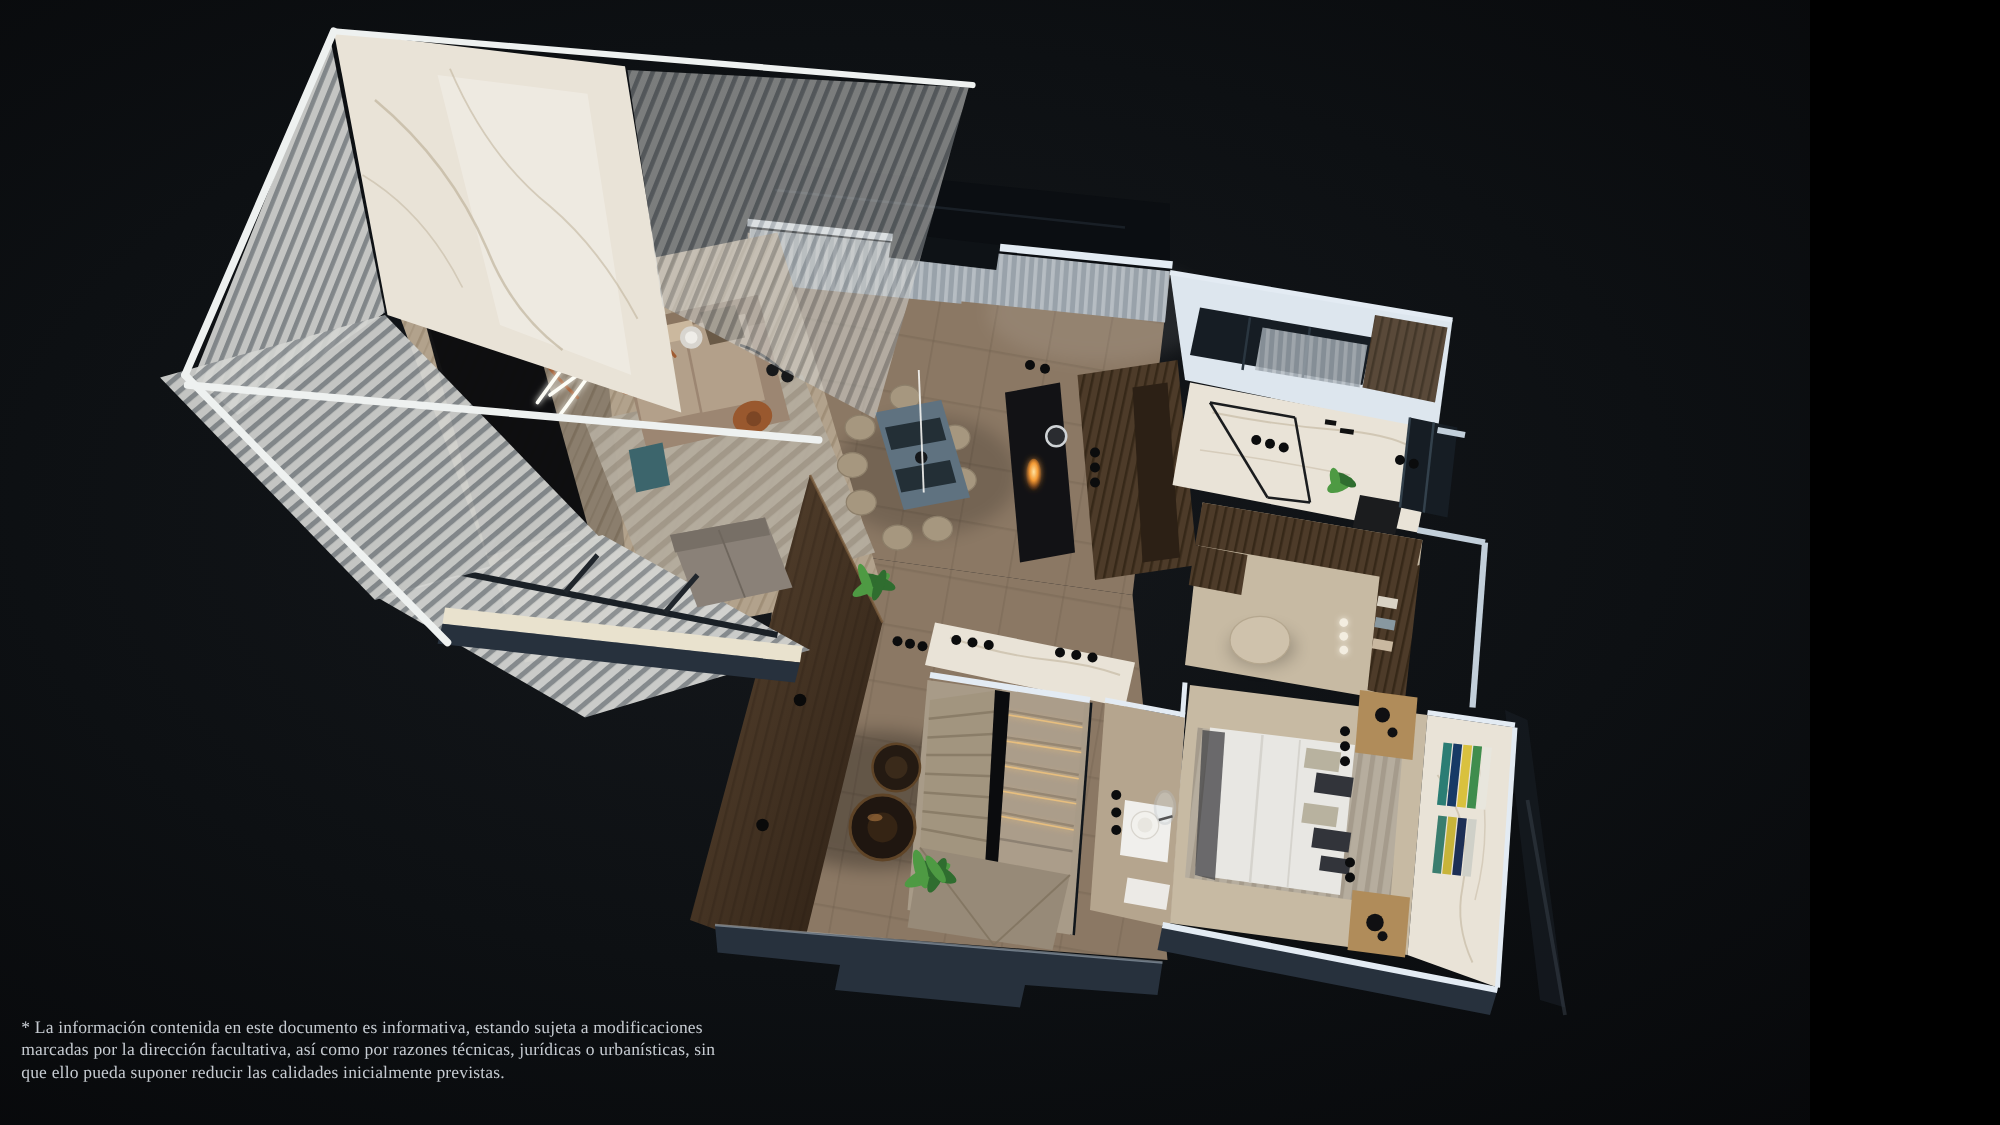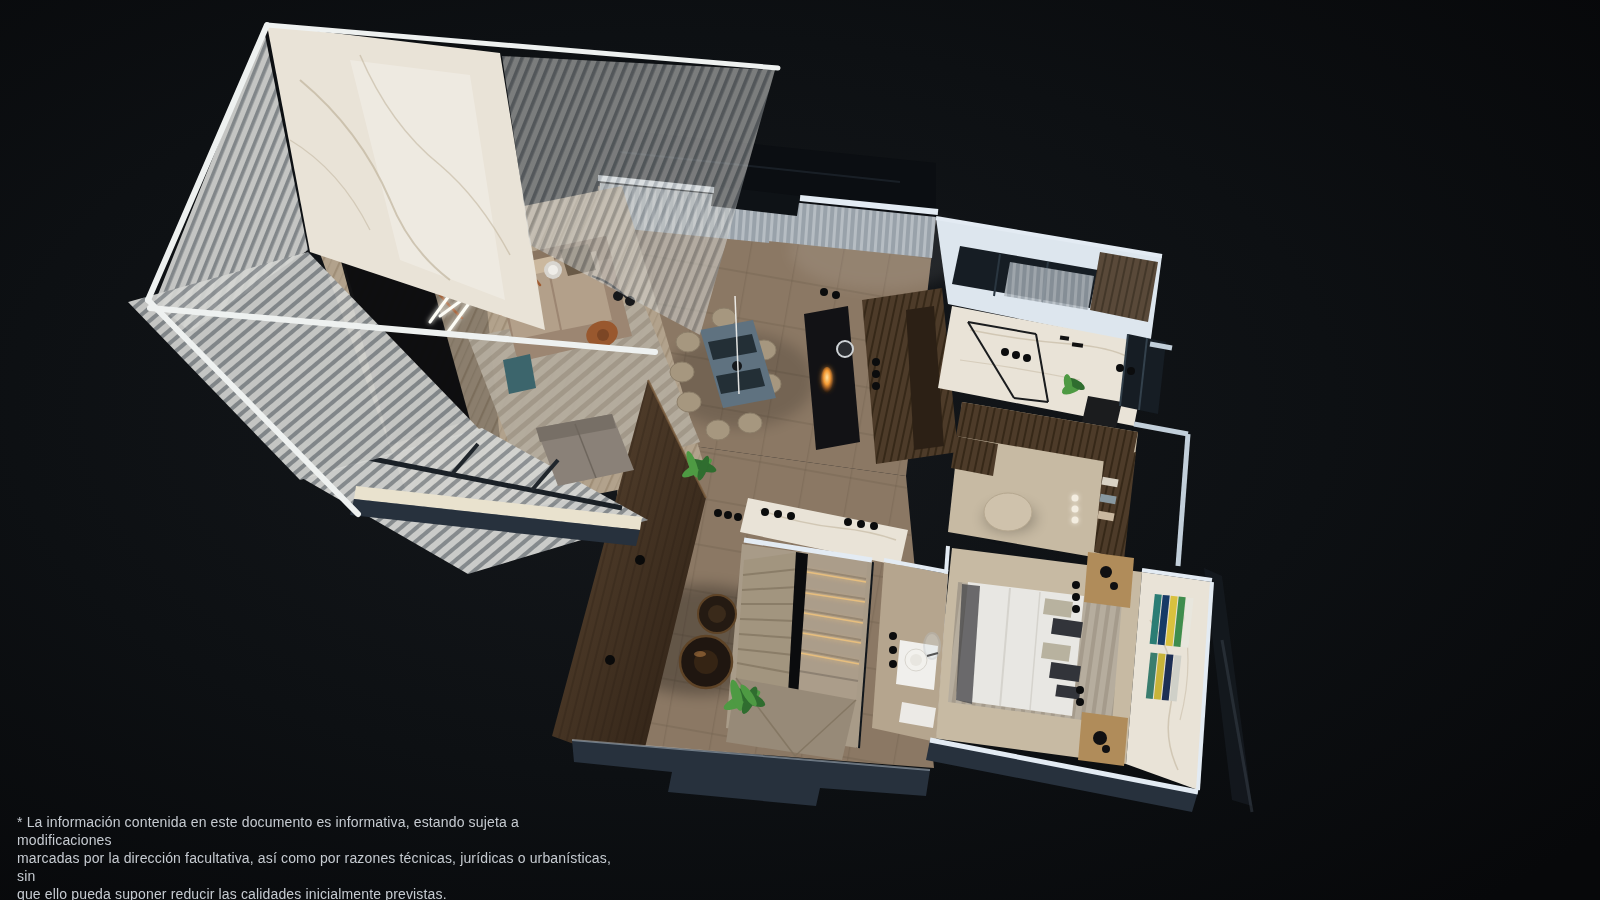"* La información contenida en" .stage { font-family: Liberation Sans, sans-serif -> Liberation Serif, serif; width: 1600px -> 1448px }
